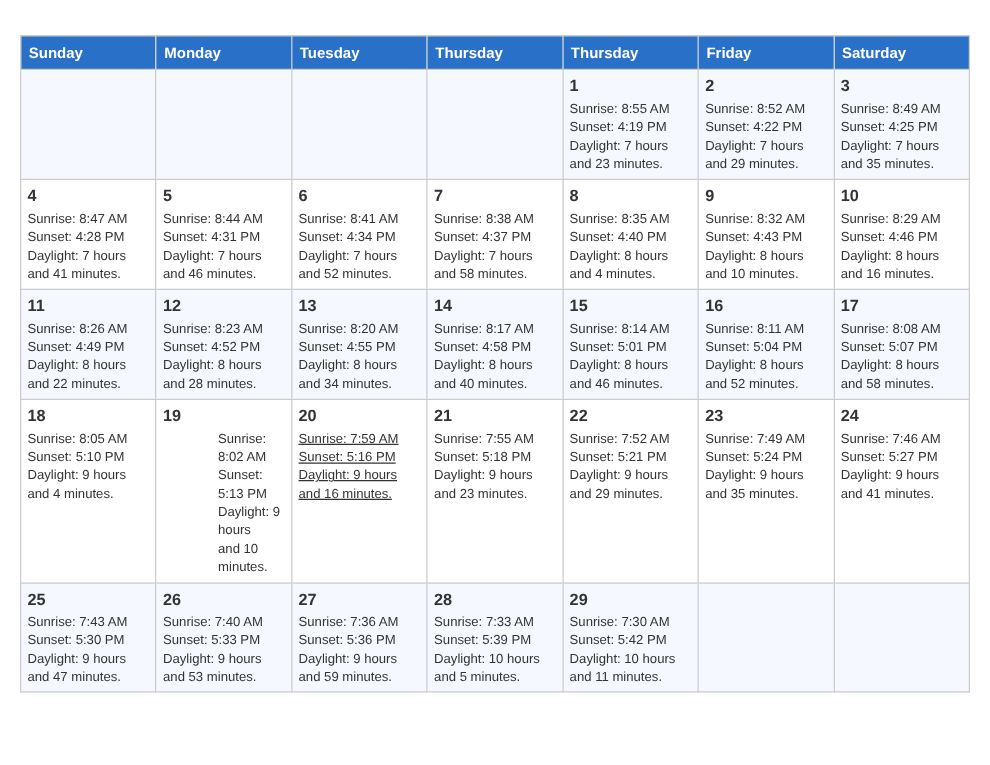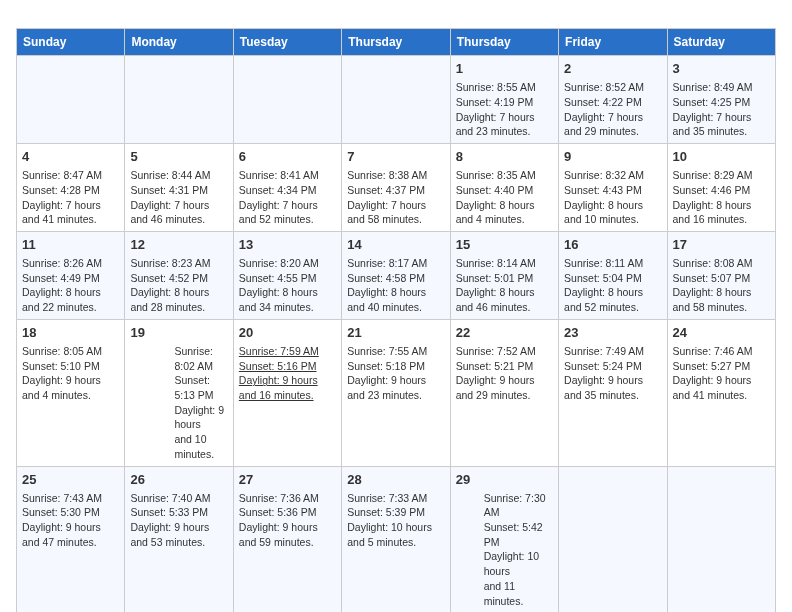"Sunrise: 7:30 AM" div.day-info { margin-left: 28px -> none }
